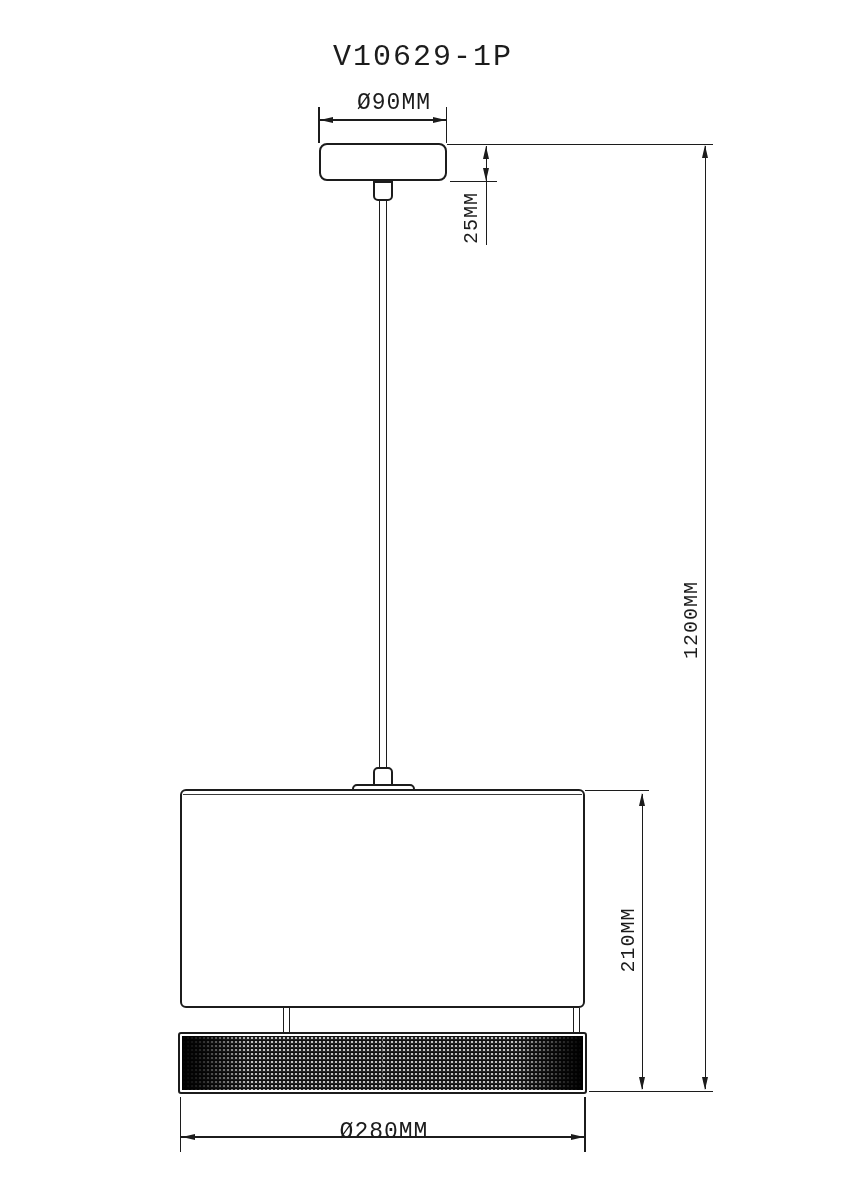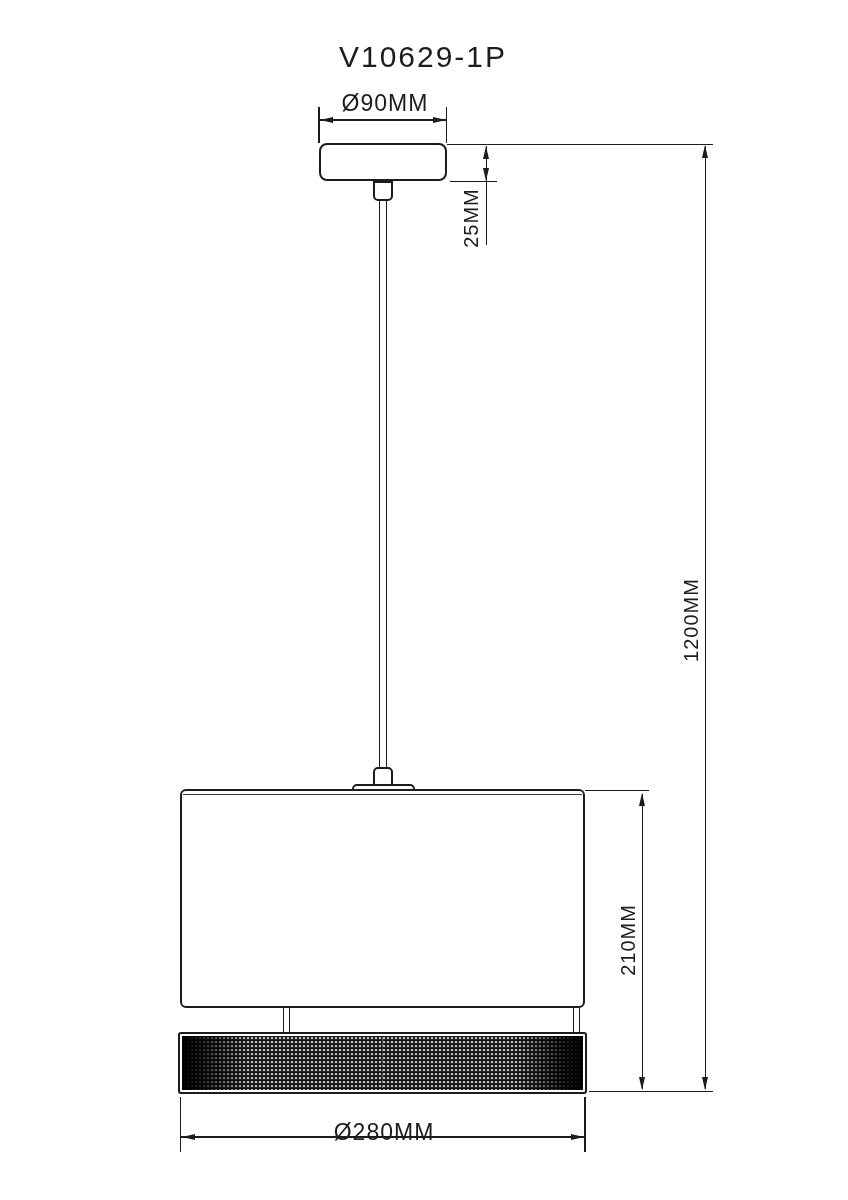"V10629-1P" #canvas { font-family: Liberation Sans, sans-serif -> Liberation Mono, monospace }
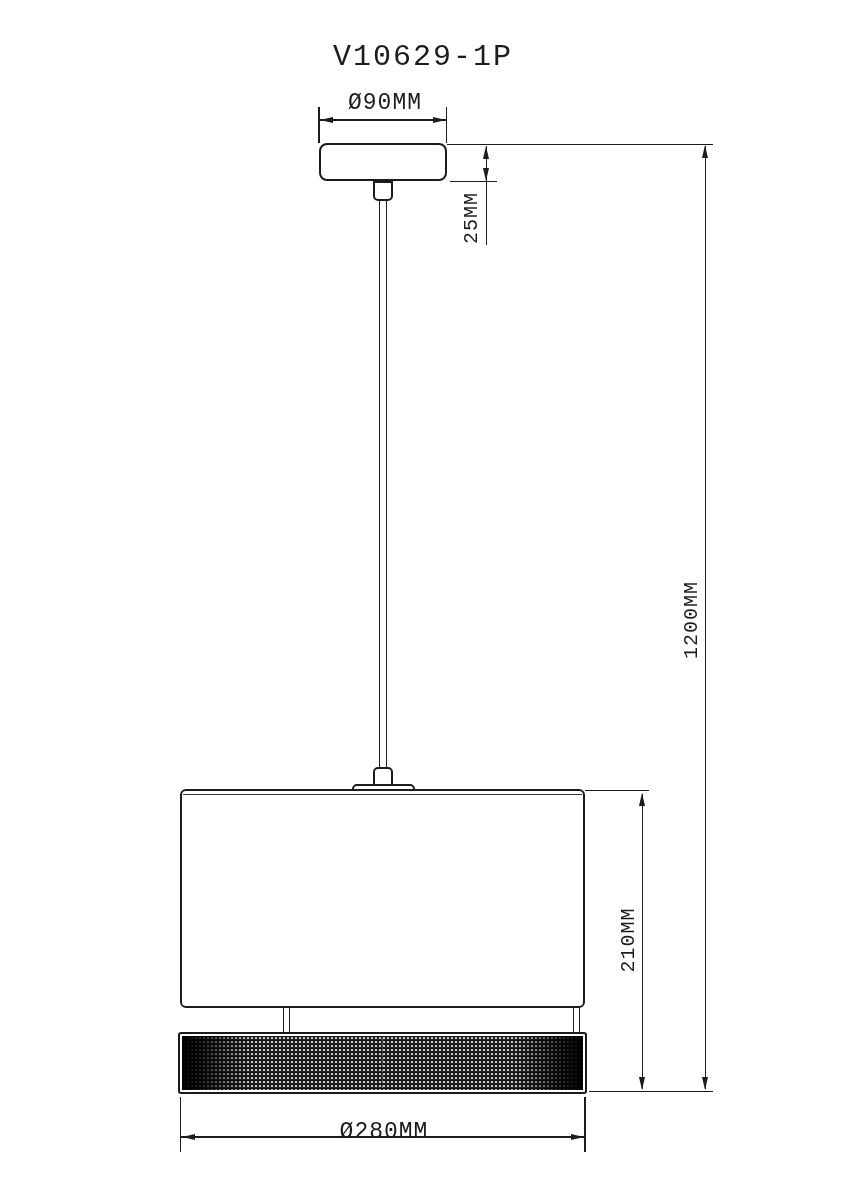"Ø90MM" div.label { left: 385px -> 394px }
